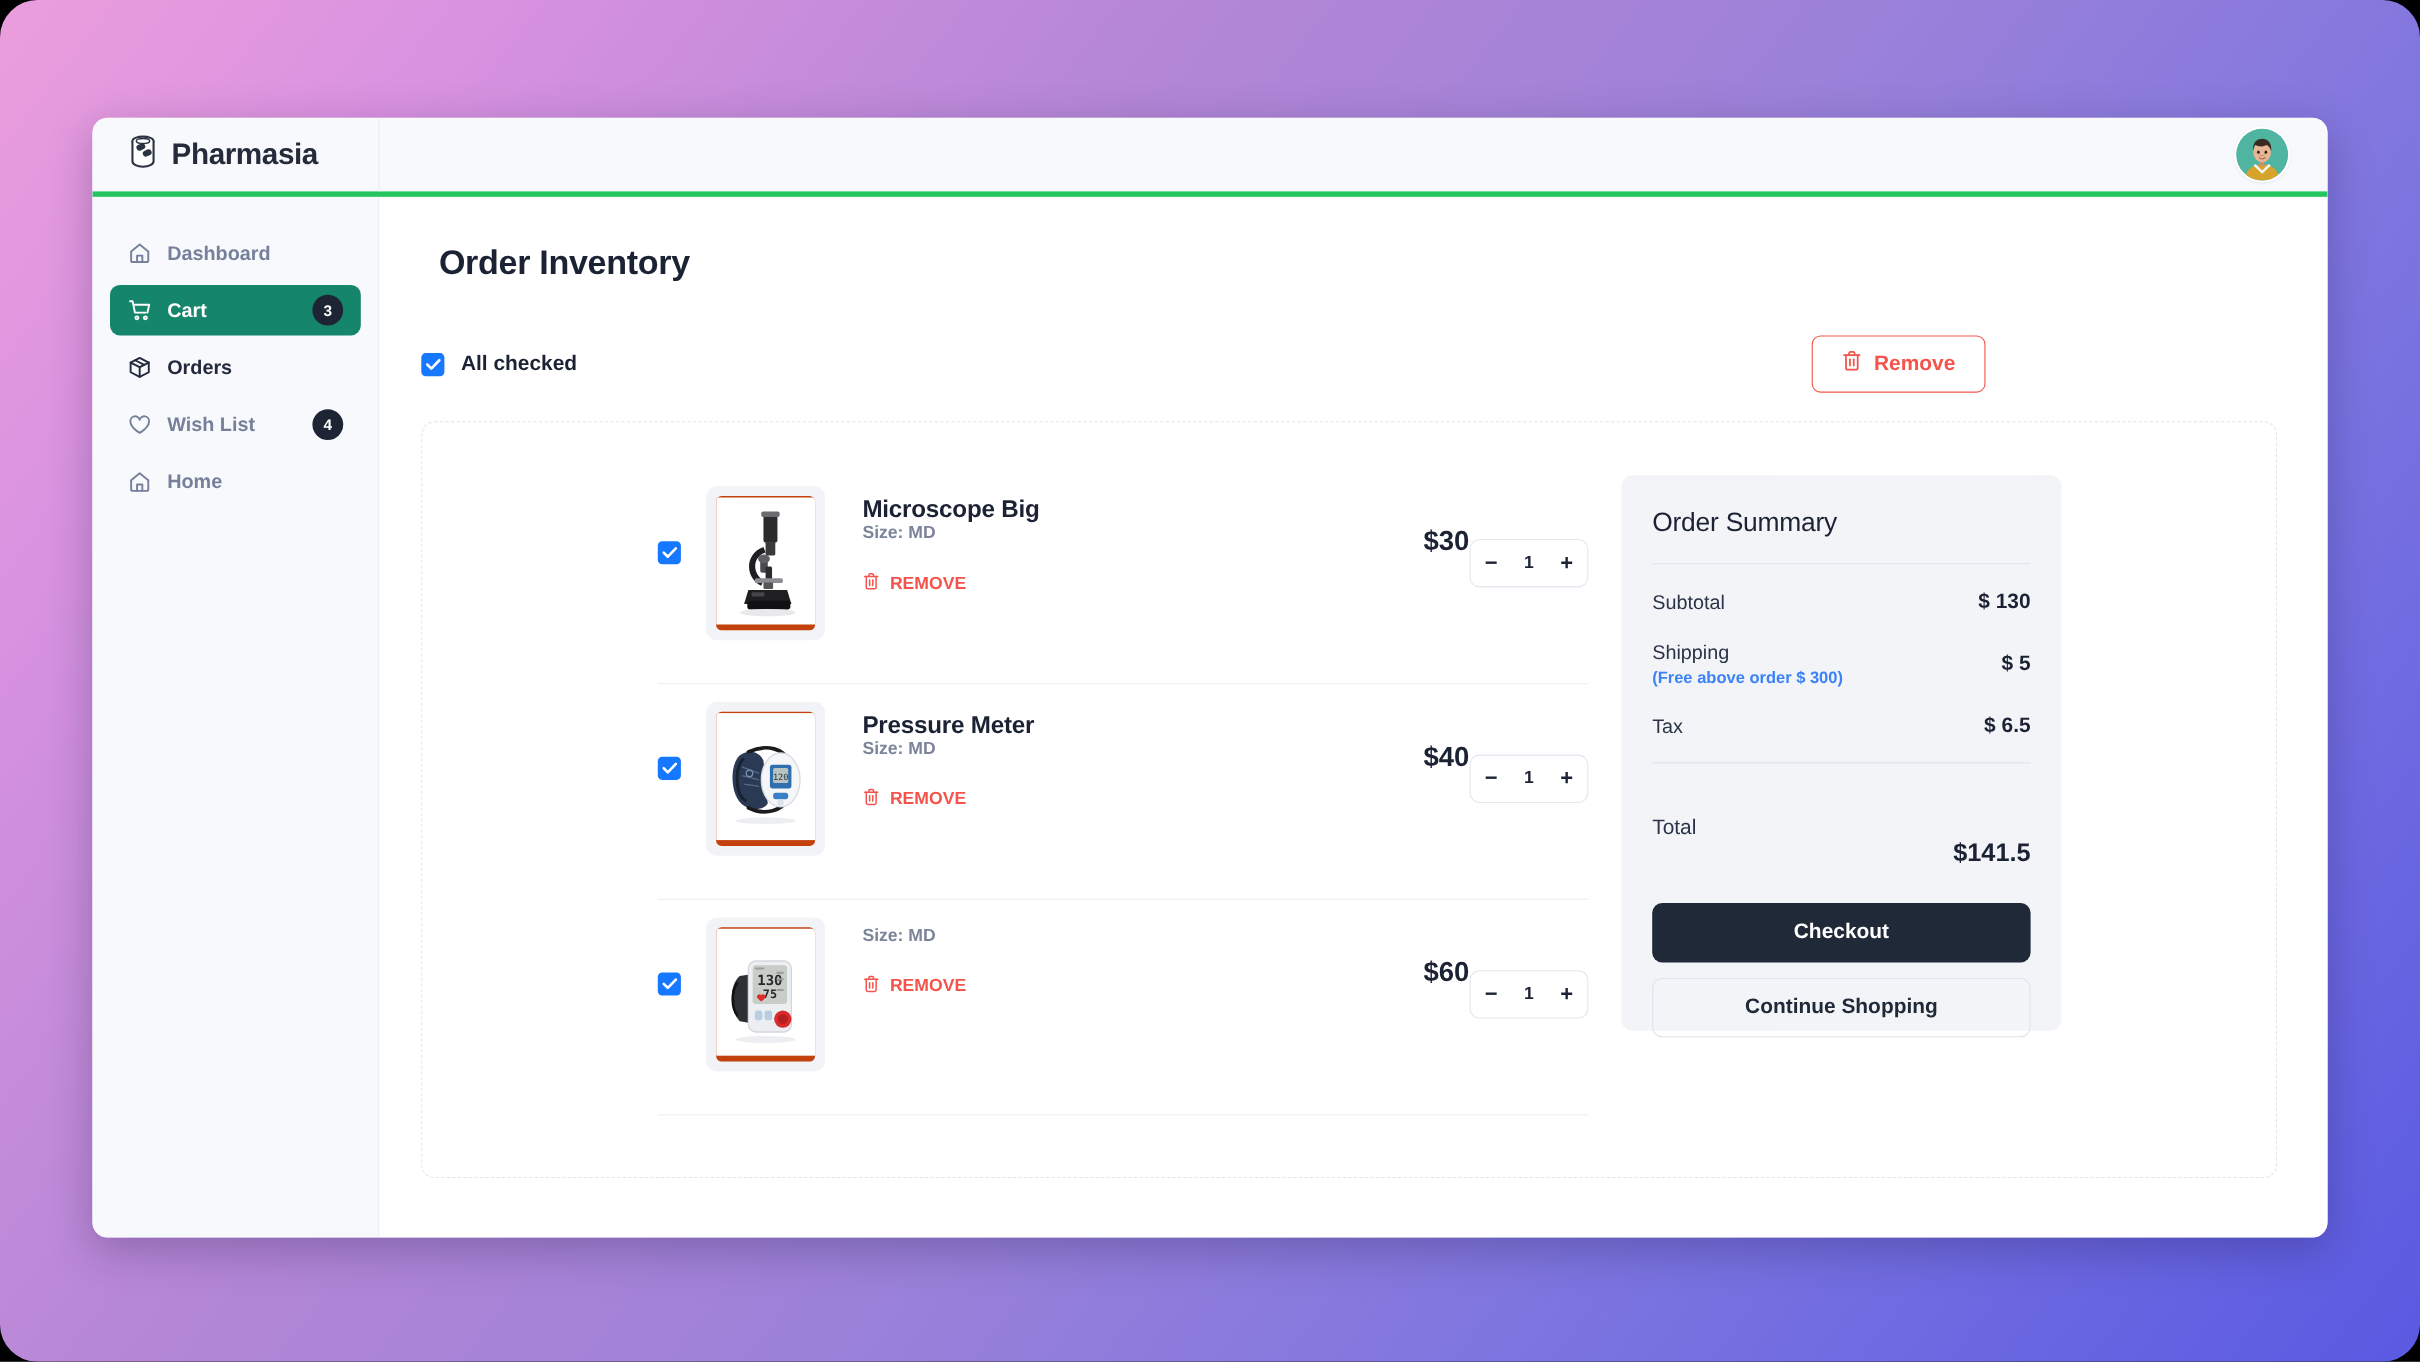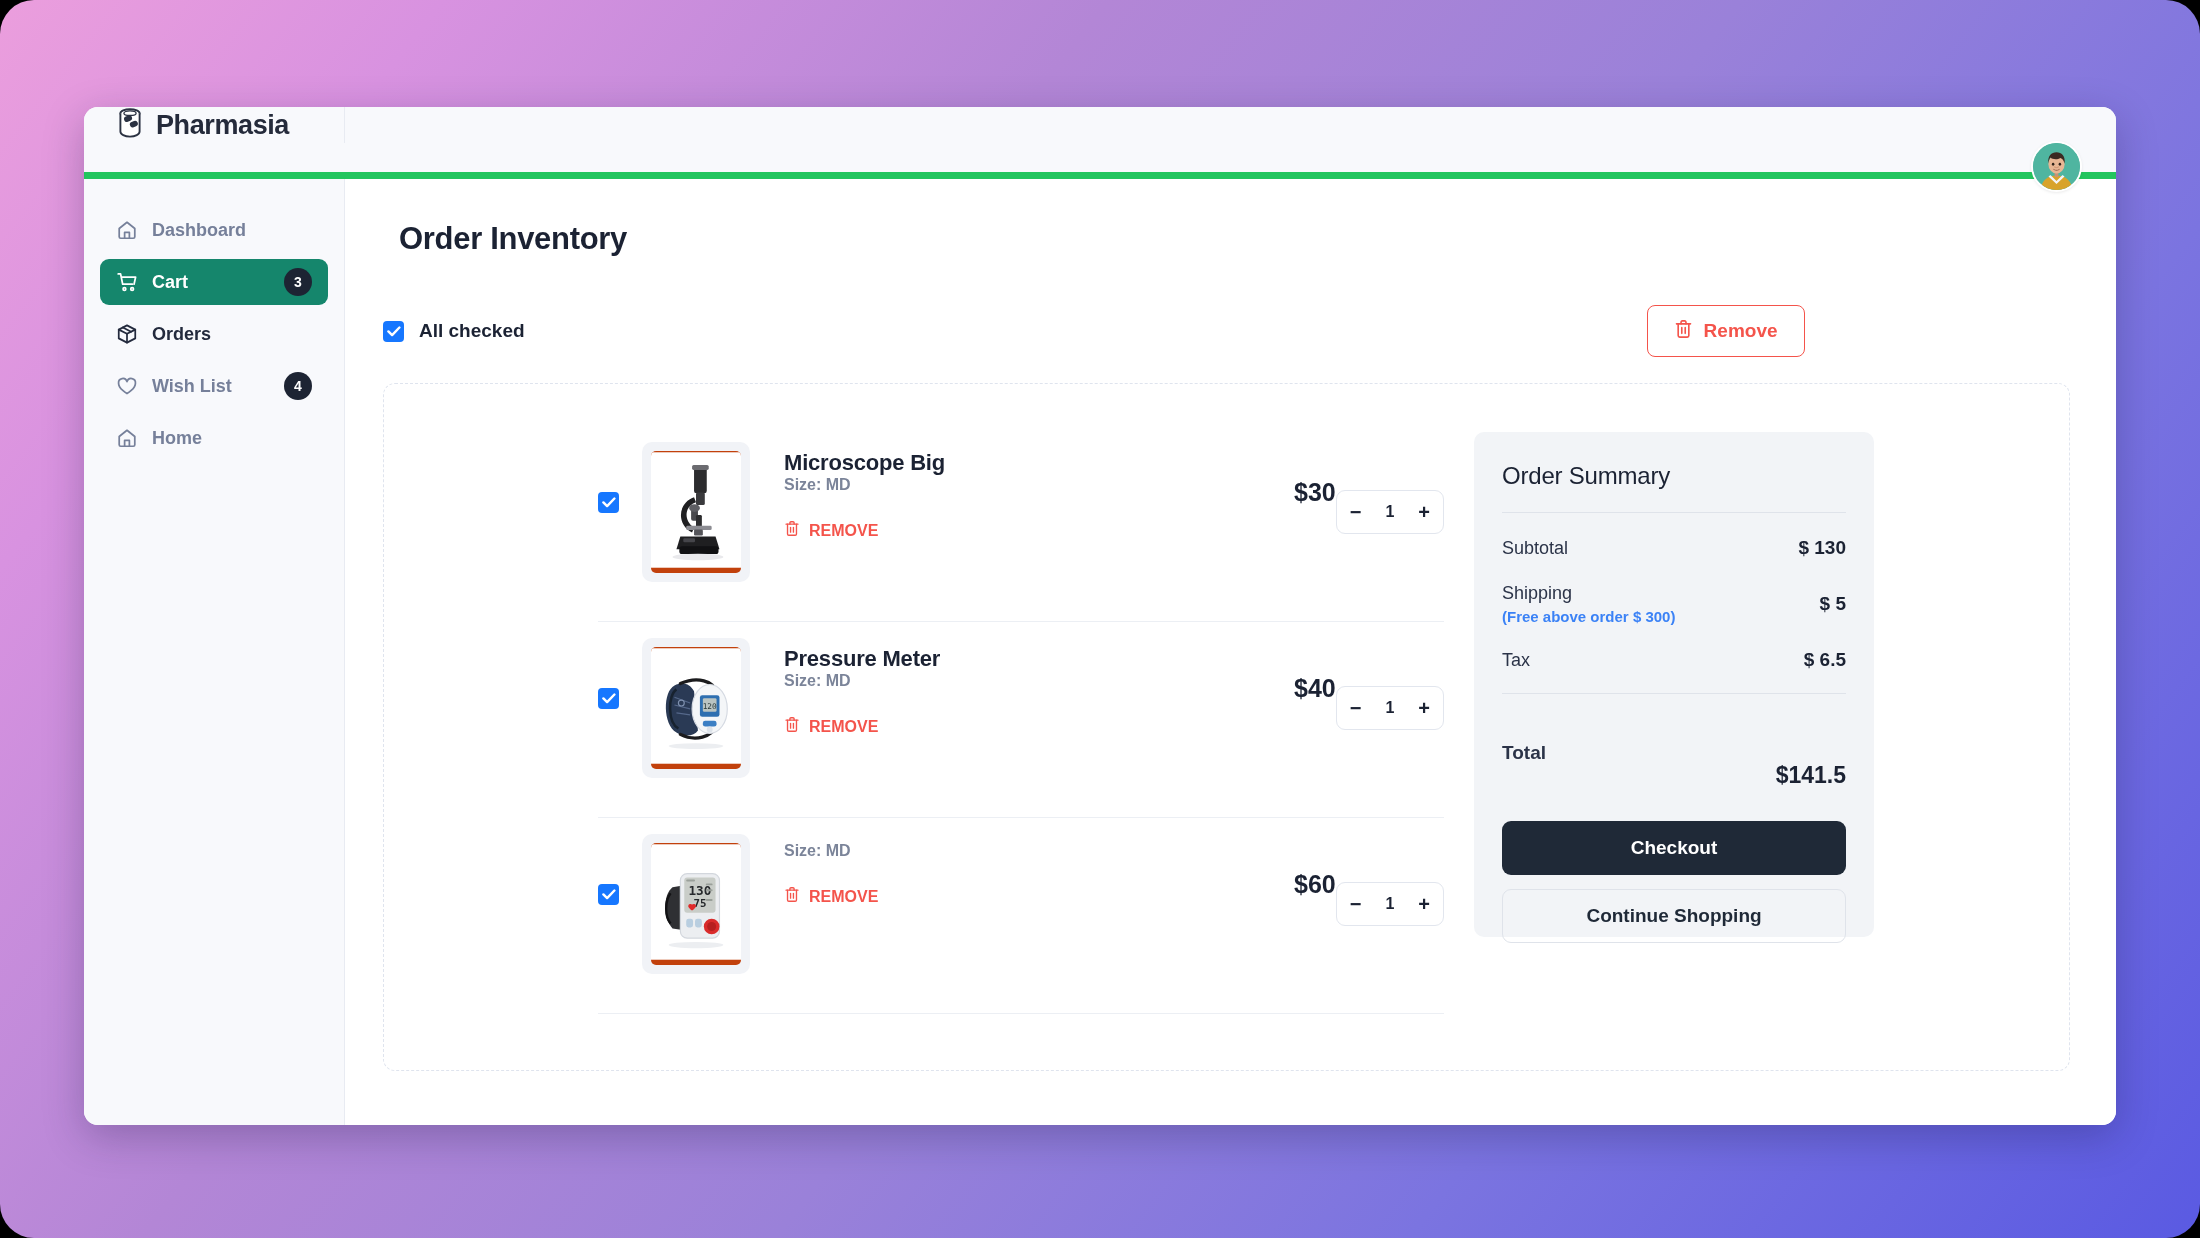"Pharmasia" #topbar { border-bottom: 7px solid #22c55e -> 5px solid #22c55e; flex-direction: column -> none }
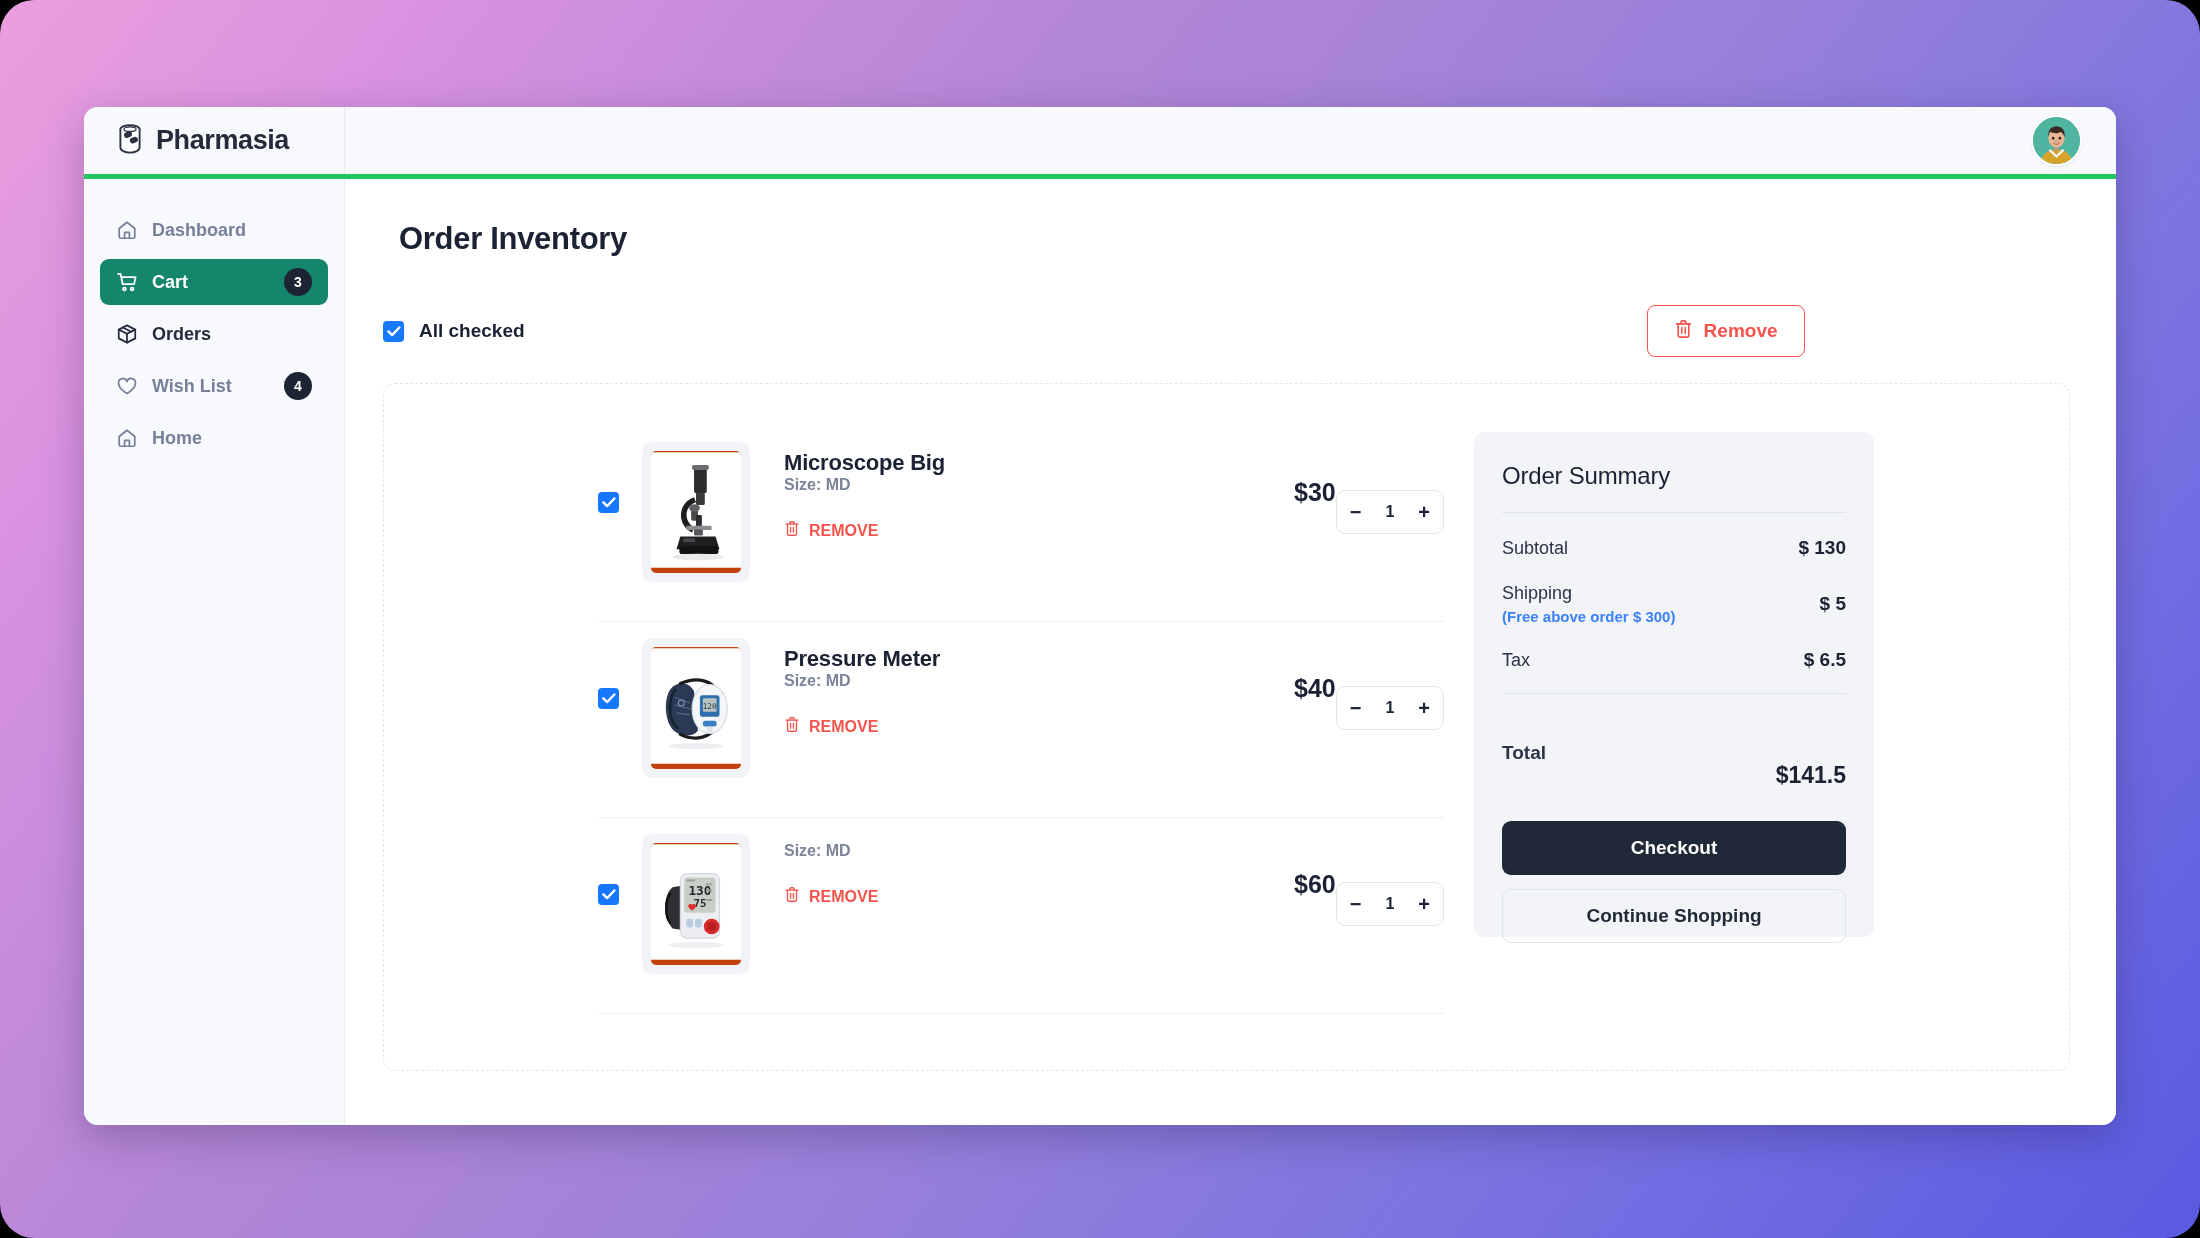"Total" .sum-row.total .sum-label { font-weight: 700 -> 400 }
